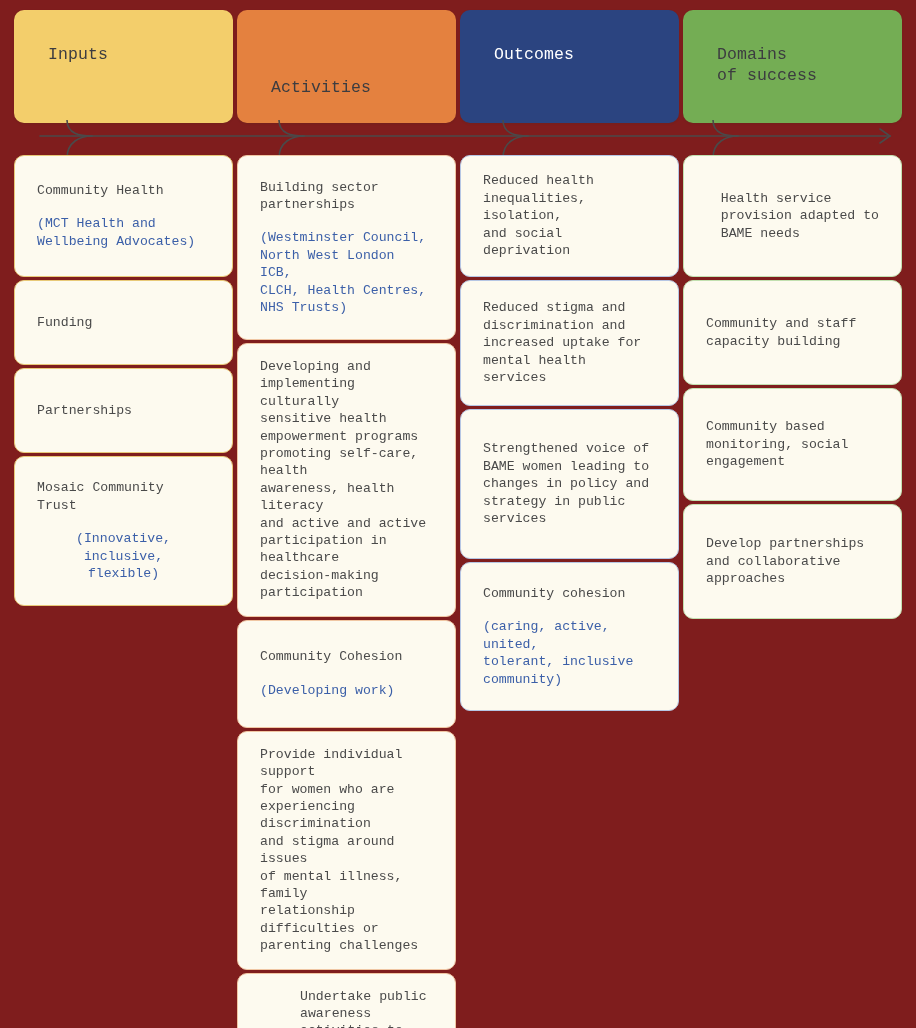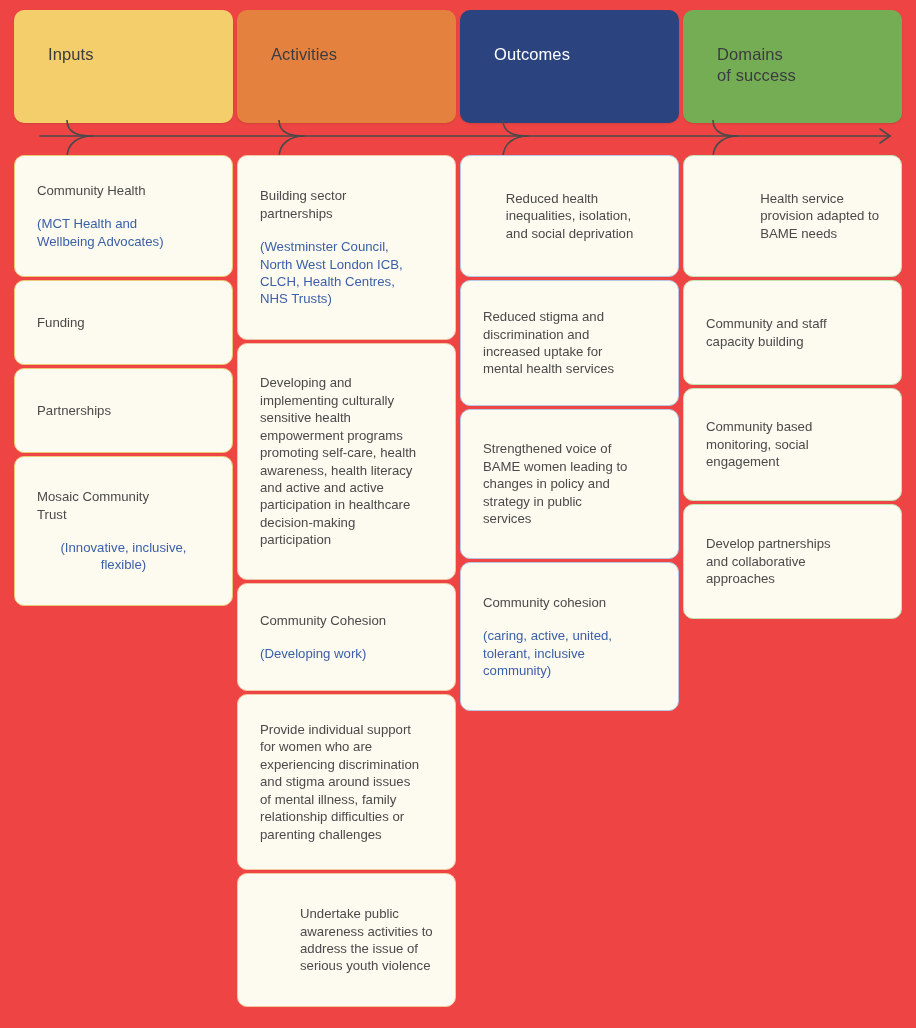"Inputs" #diagram { background: #ef4444 -> #7f1d1d; font-family: none -> Liberation Mono, monospace }
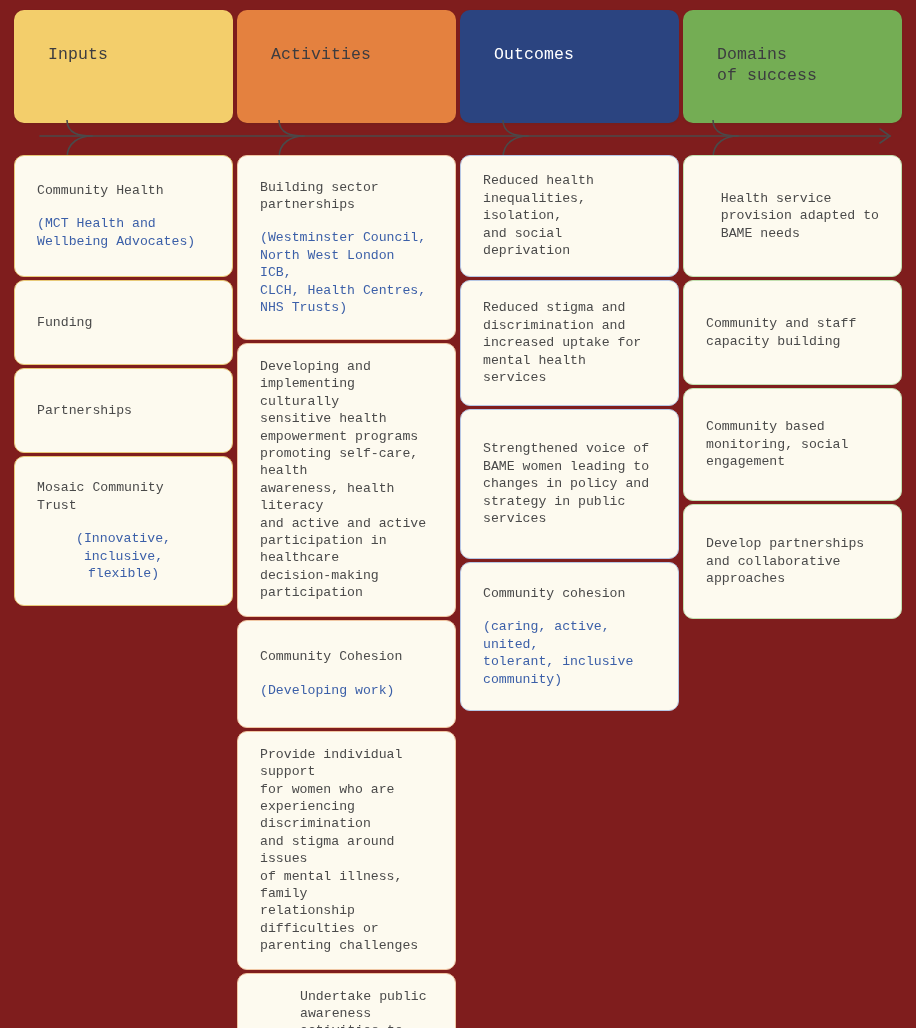"Activities" div.htitle { margin-top: none -> 33px }
